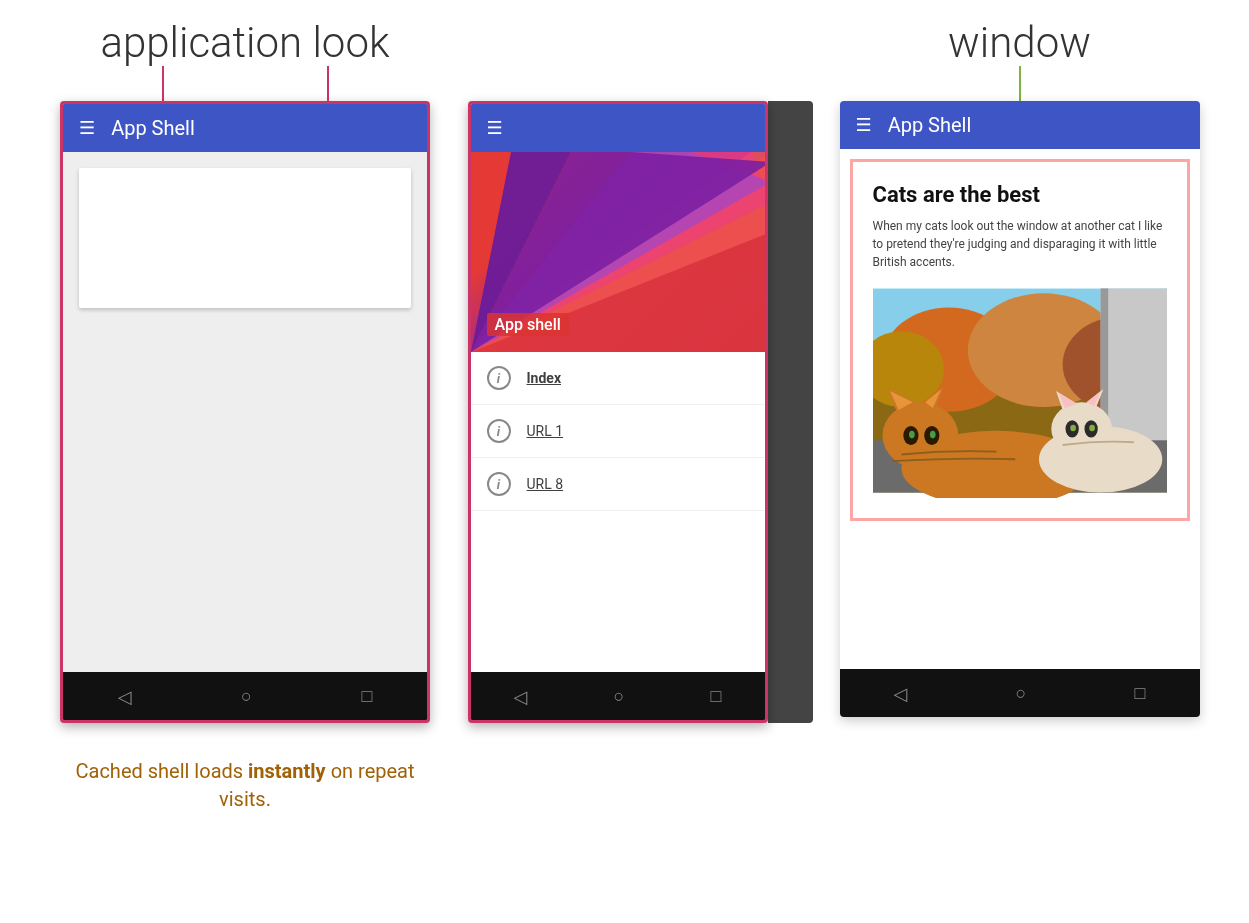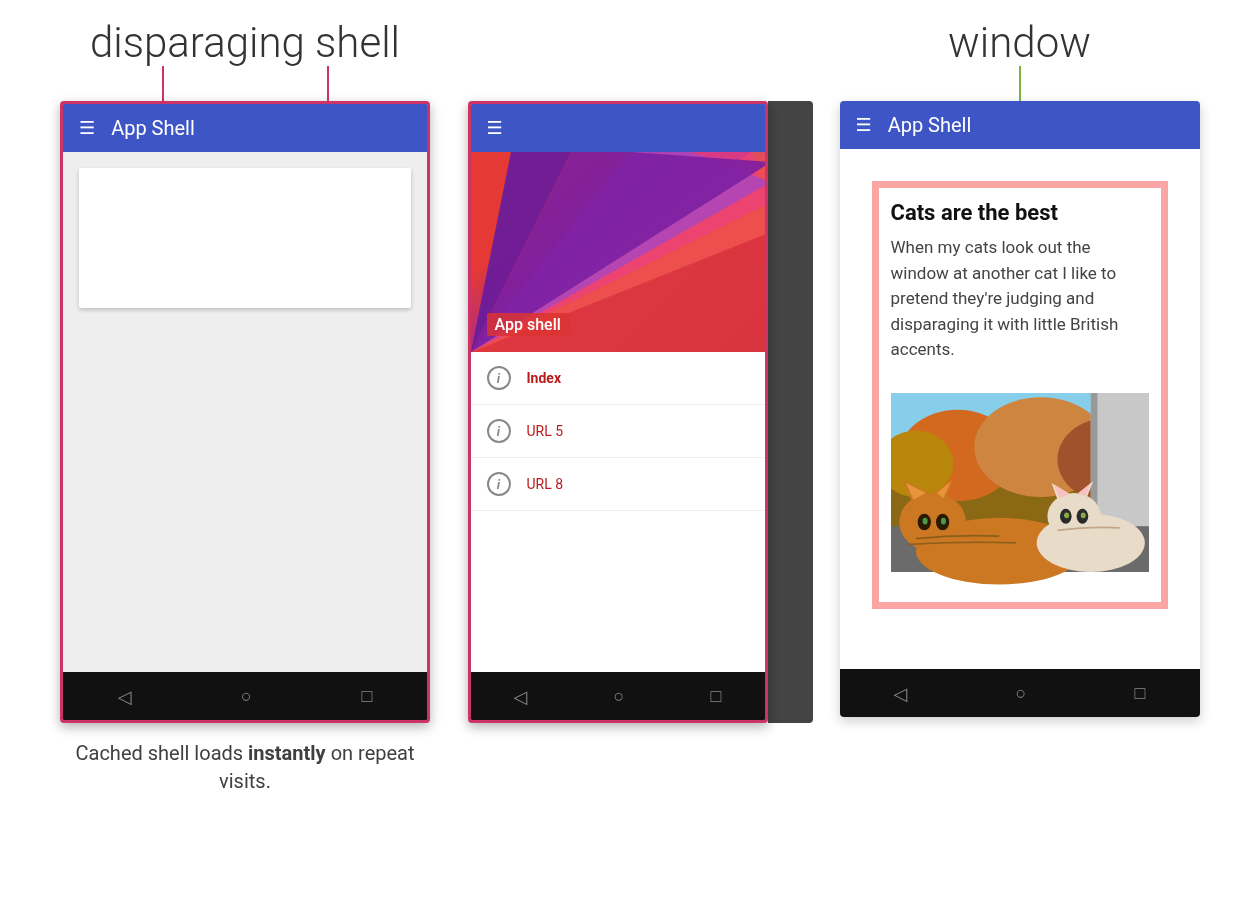"disparaging shell" span.section-label { text: disparaging shell -> application look }
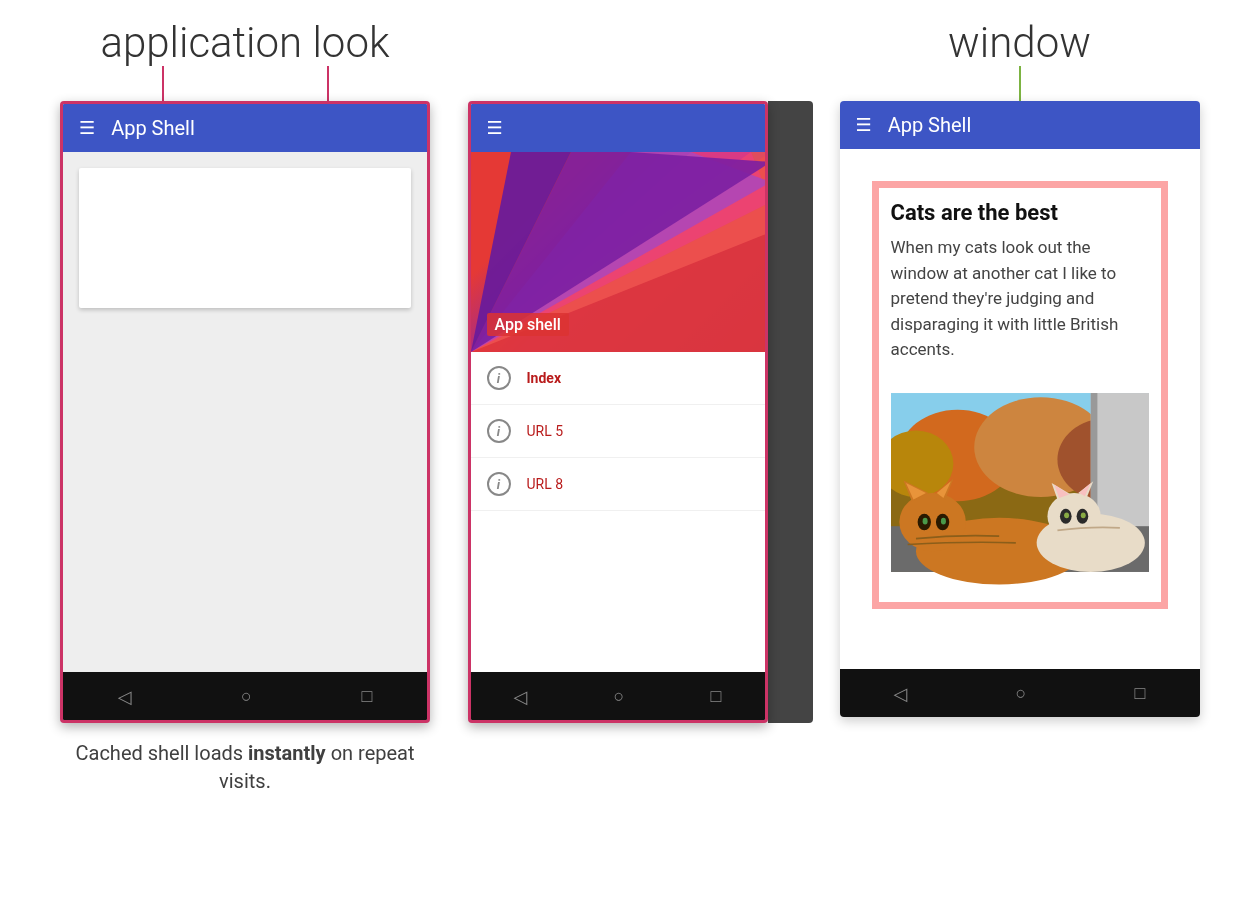"Cats are the best" .content-box-green { border: 7px solid #fca5a5 -> 3px solid #fca5a5; margin: 24px -> 2px; padding: 12px -> 20px }
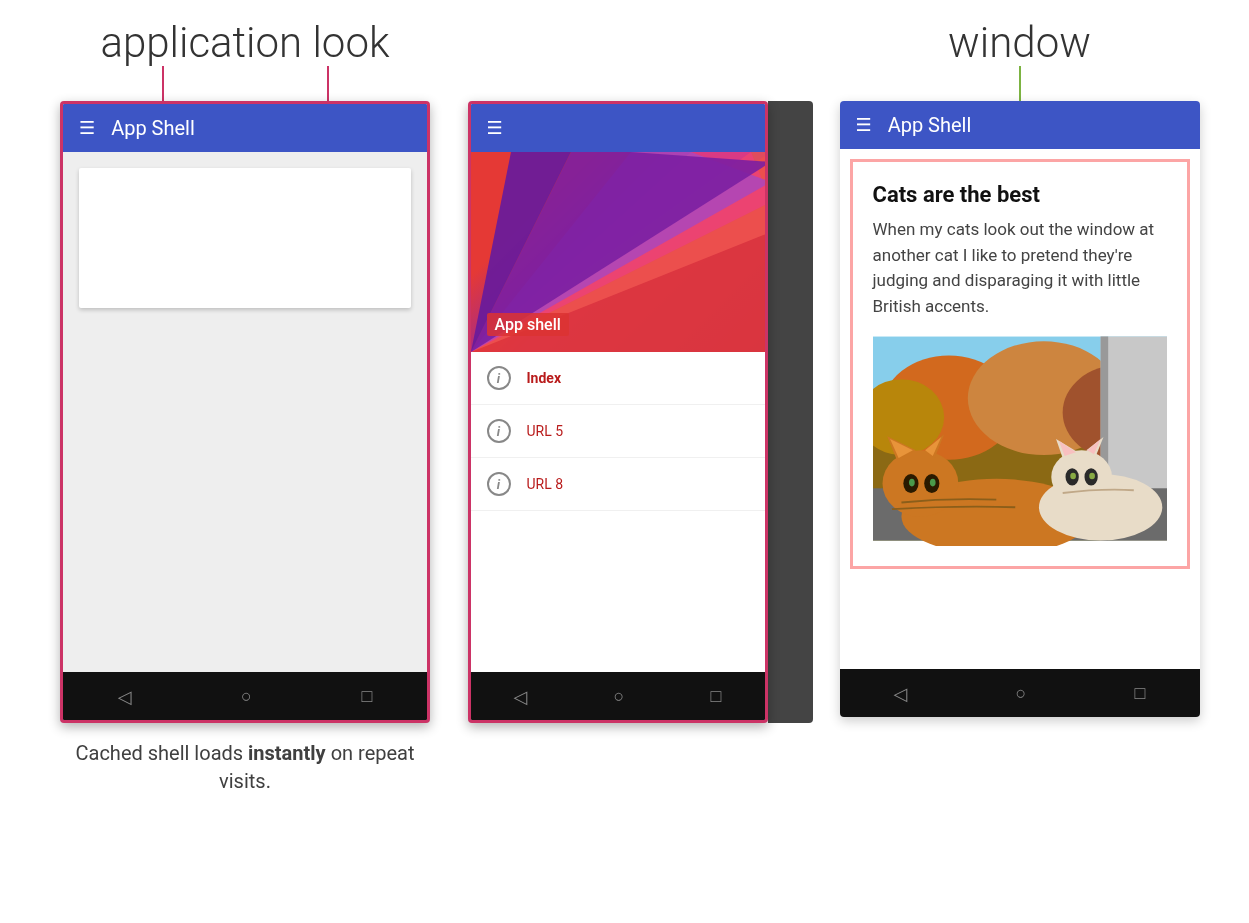"When my cats look out" .content-text { font-size: 17px -> 12px }
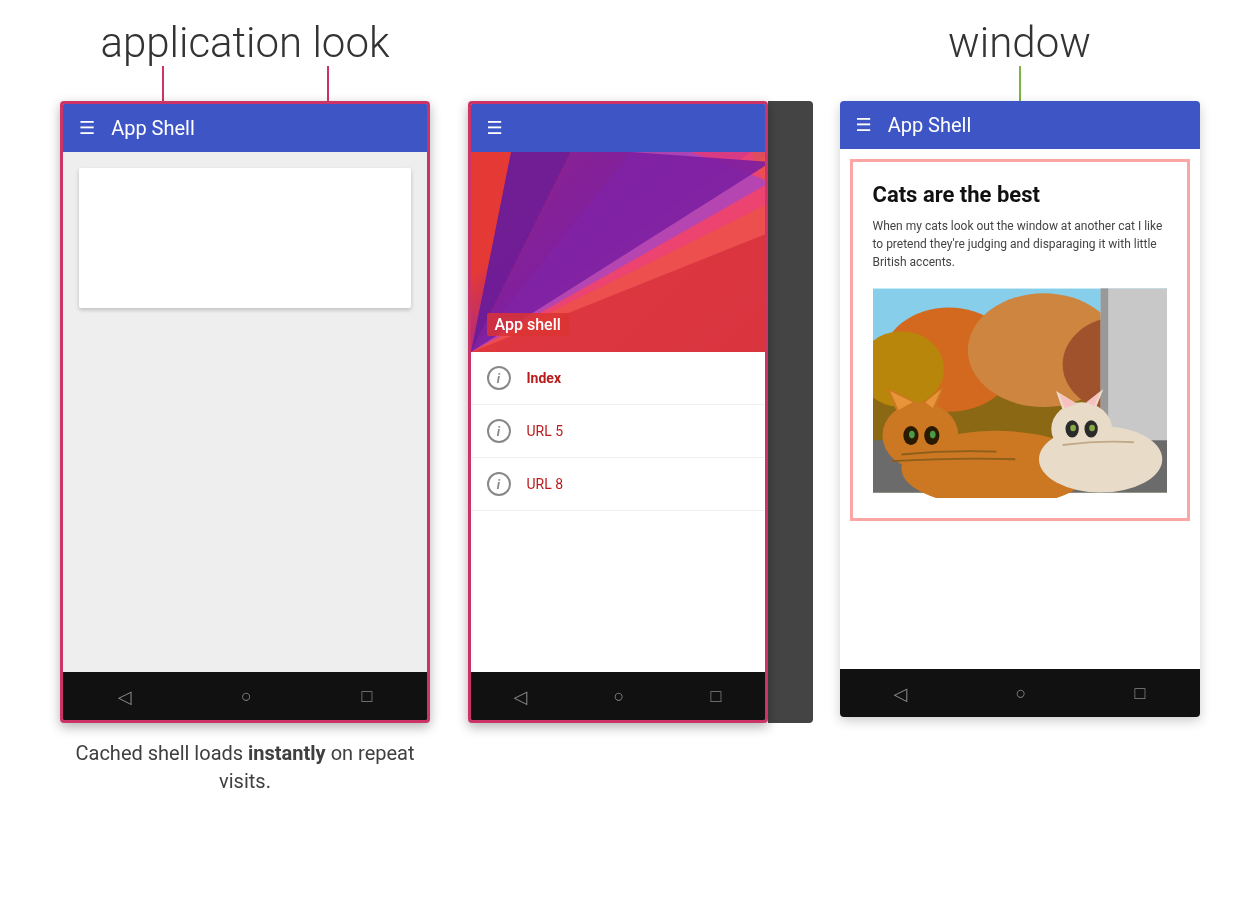"Index" .drawer-item-text { color: #b91c1c -> #404040; text-decoration: none -> underline }
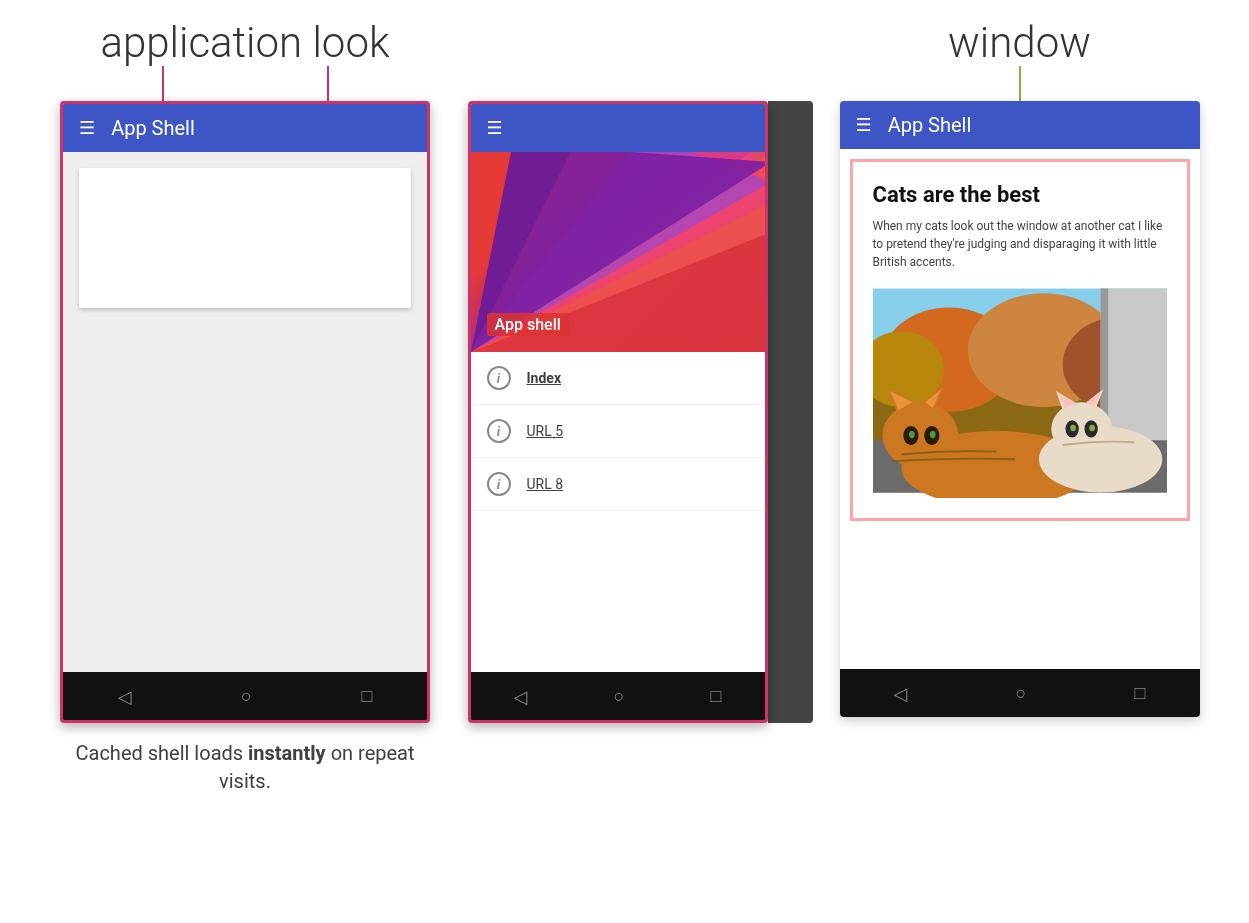"URL 5" span.drawer-item-text { text: 5 -> 1 }
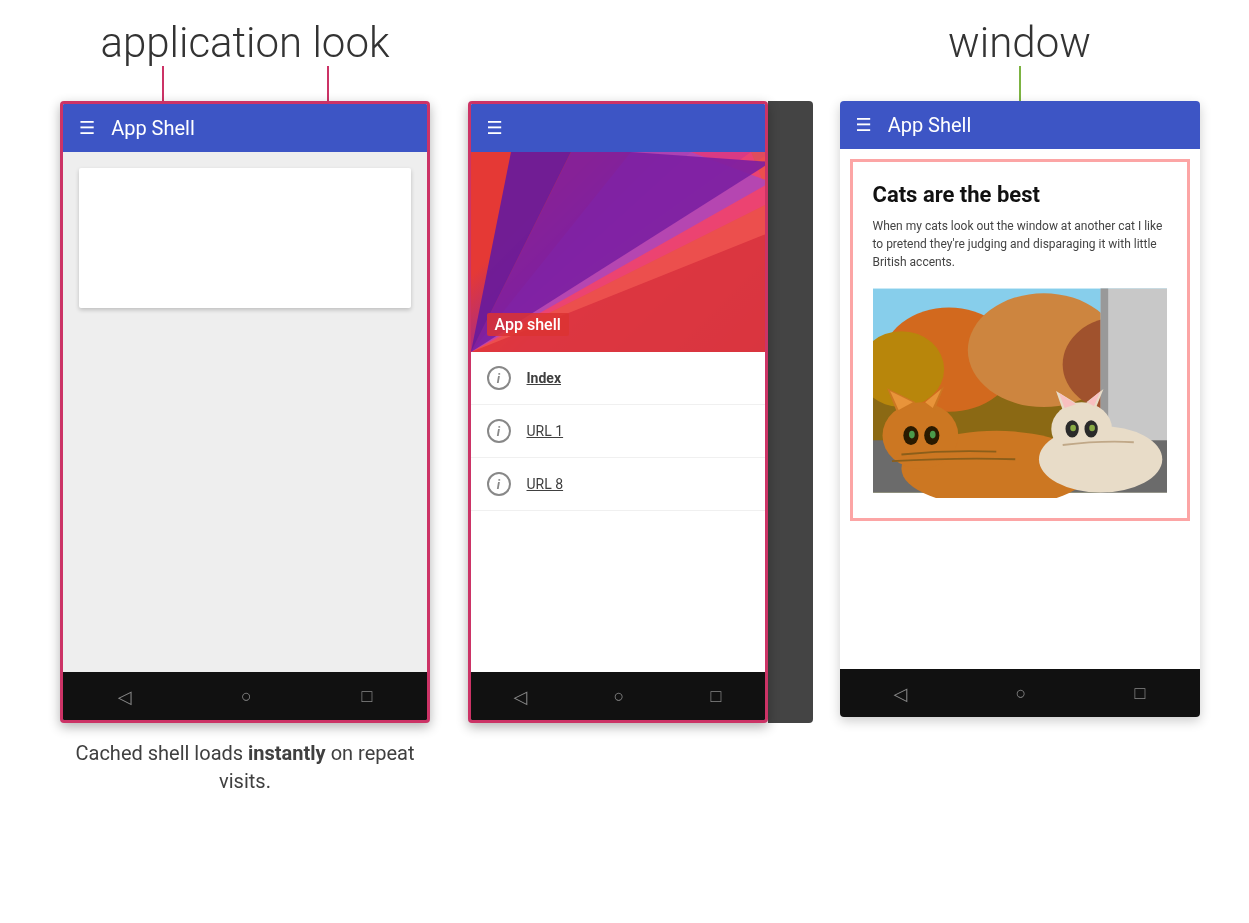"Cached shell loads instantly on" .caption { color: #404040 -> #a16207; margin-top: none -> 18px }
